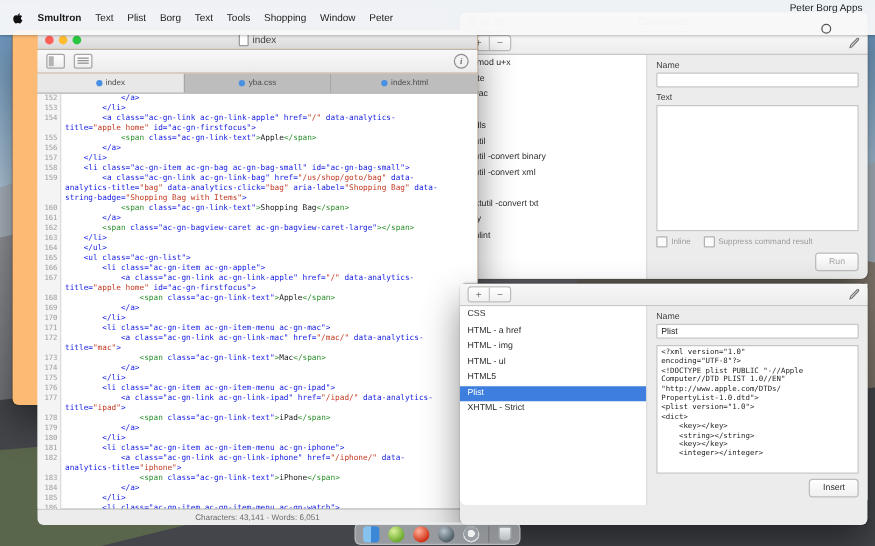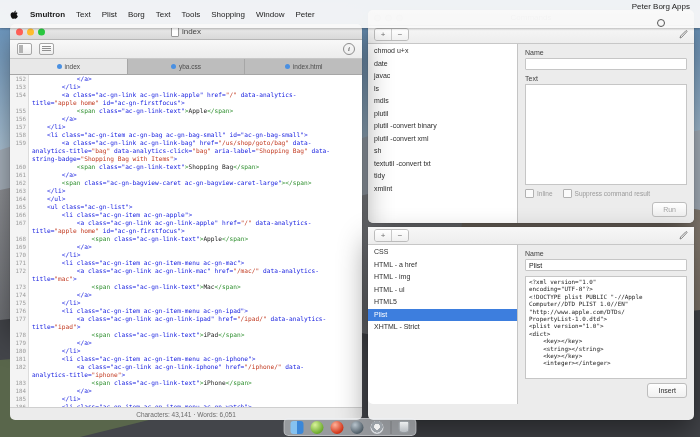"index" .editor { background: #0f172a -> #fdba74; padding-left: none -> 20px }
